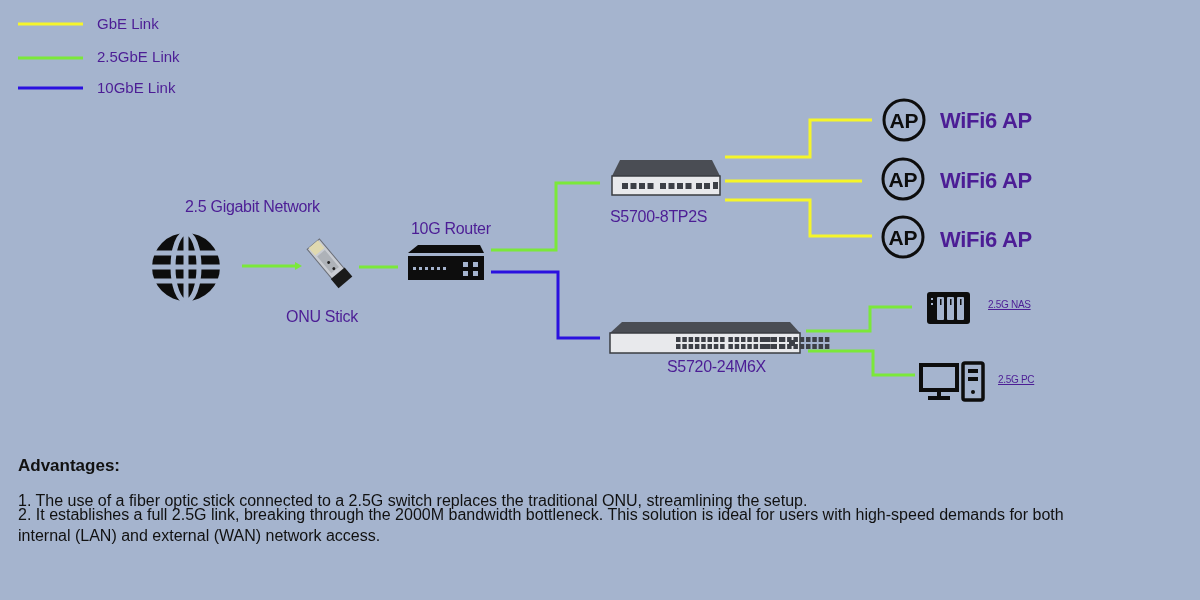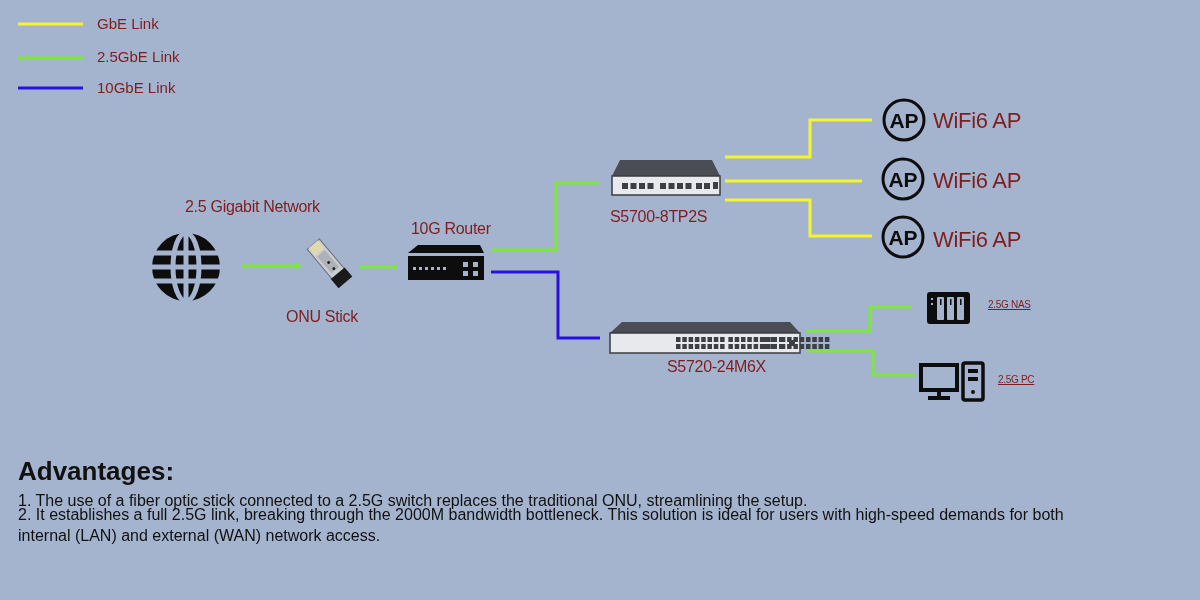"GbE Link" .lbl { color: #7f1d1d -> #4c1d95 }
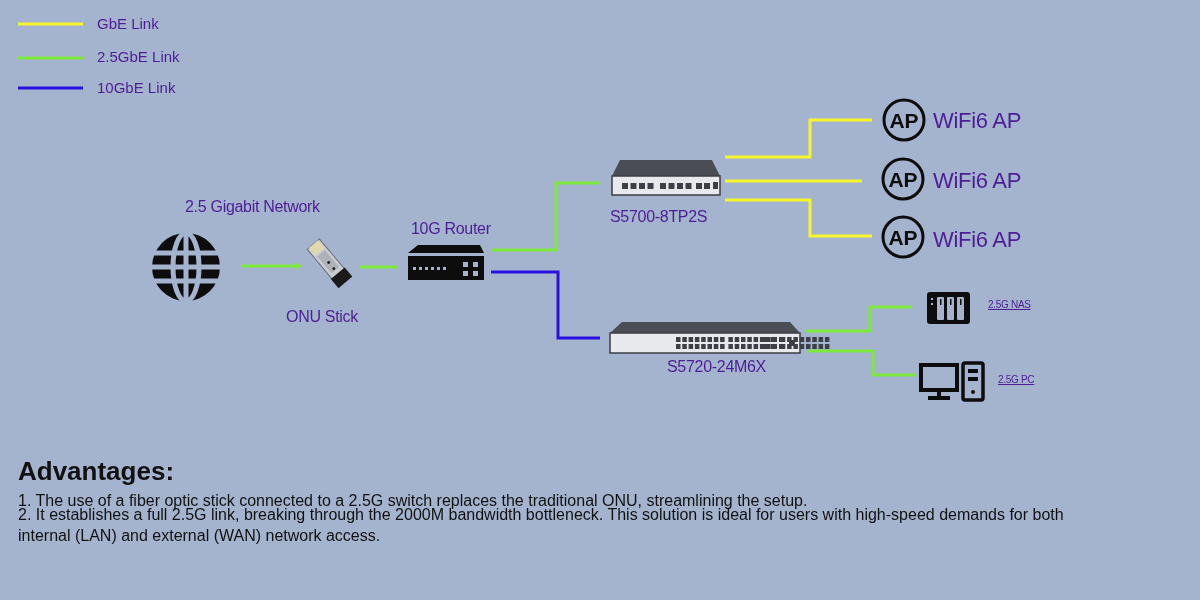"WiFi6 AP" .ap-lbl { font-weight: normal -> bold; margin-left: none -> 7px }
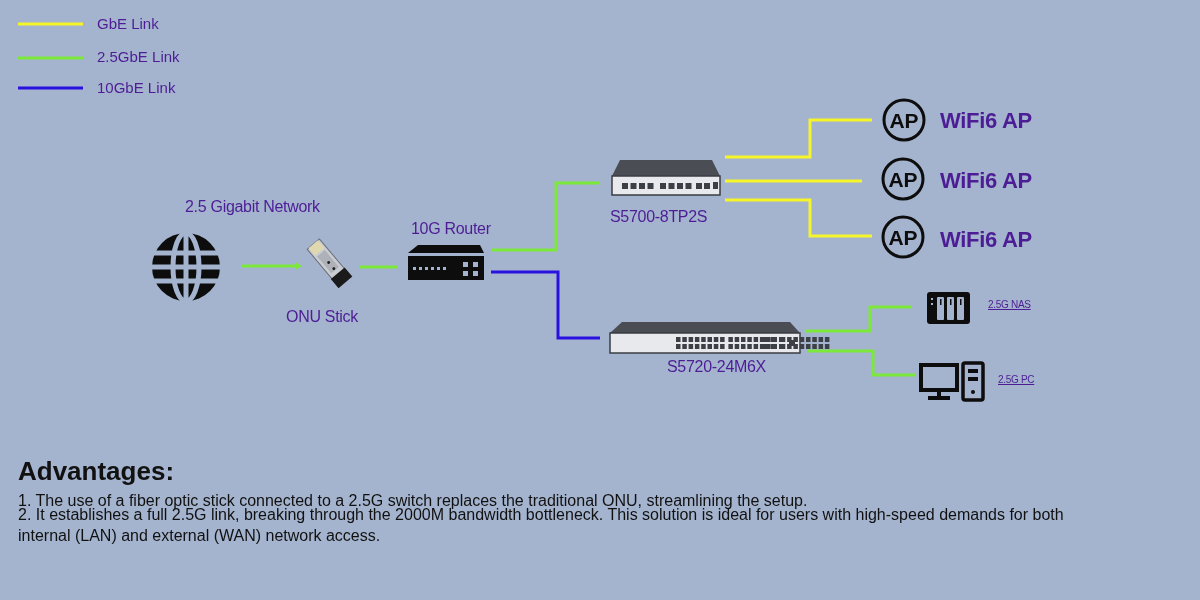"Advantages:" .adv-title { font-size: 26px -> 17px }
